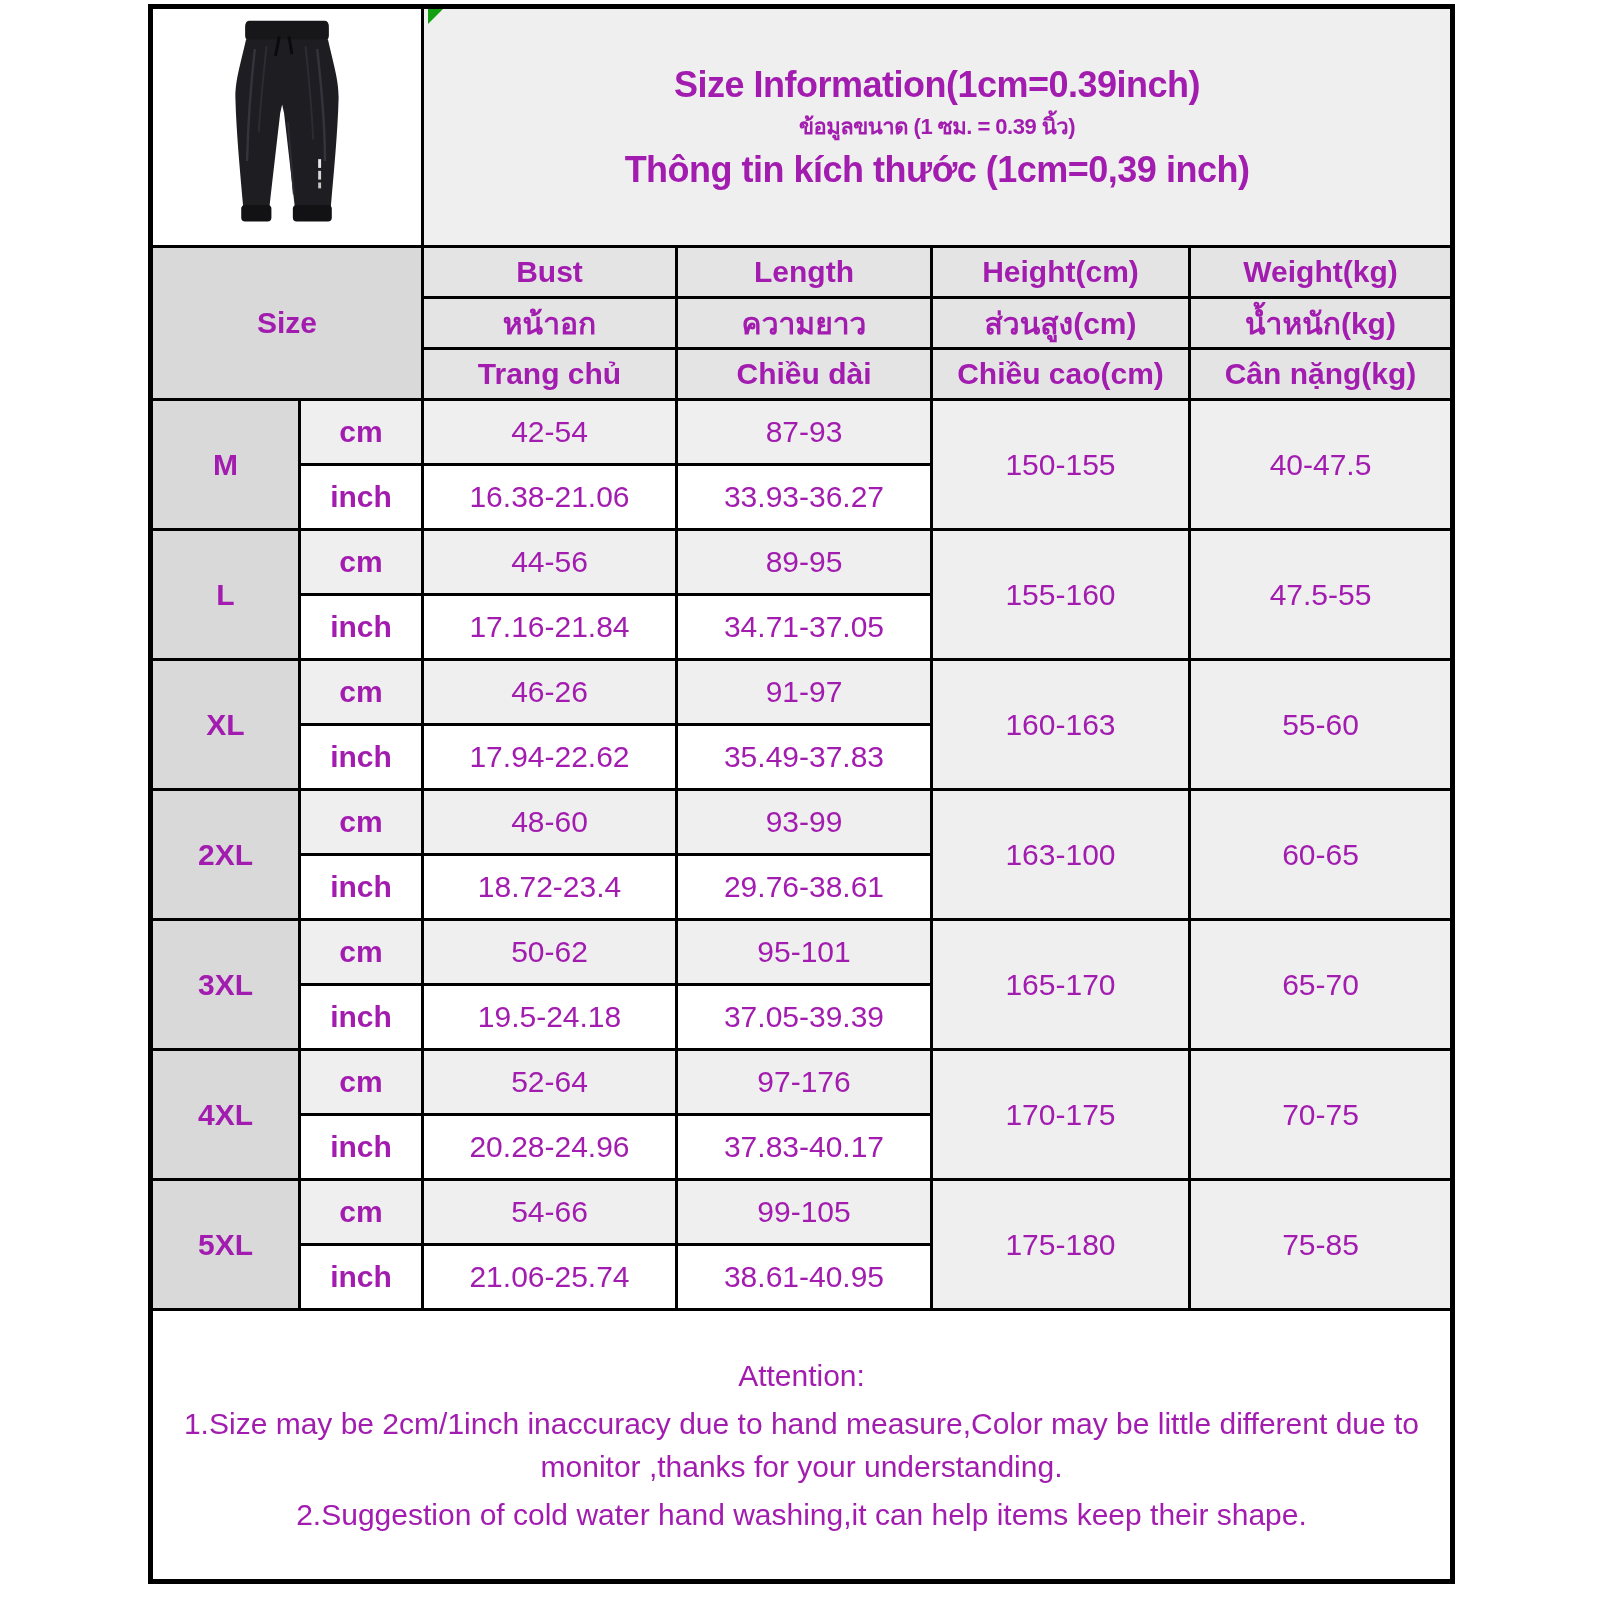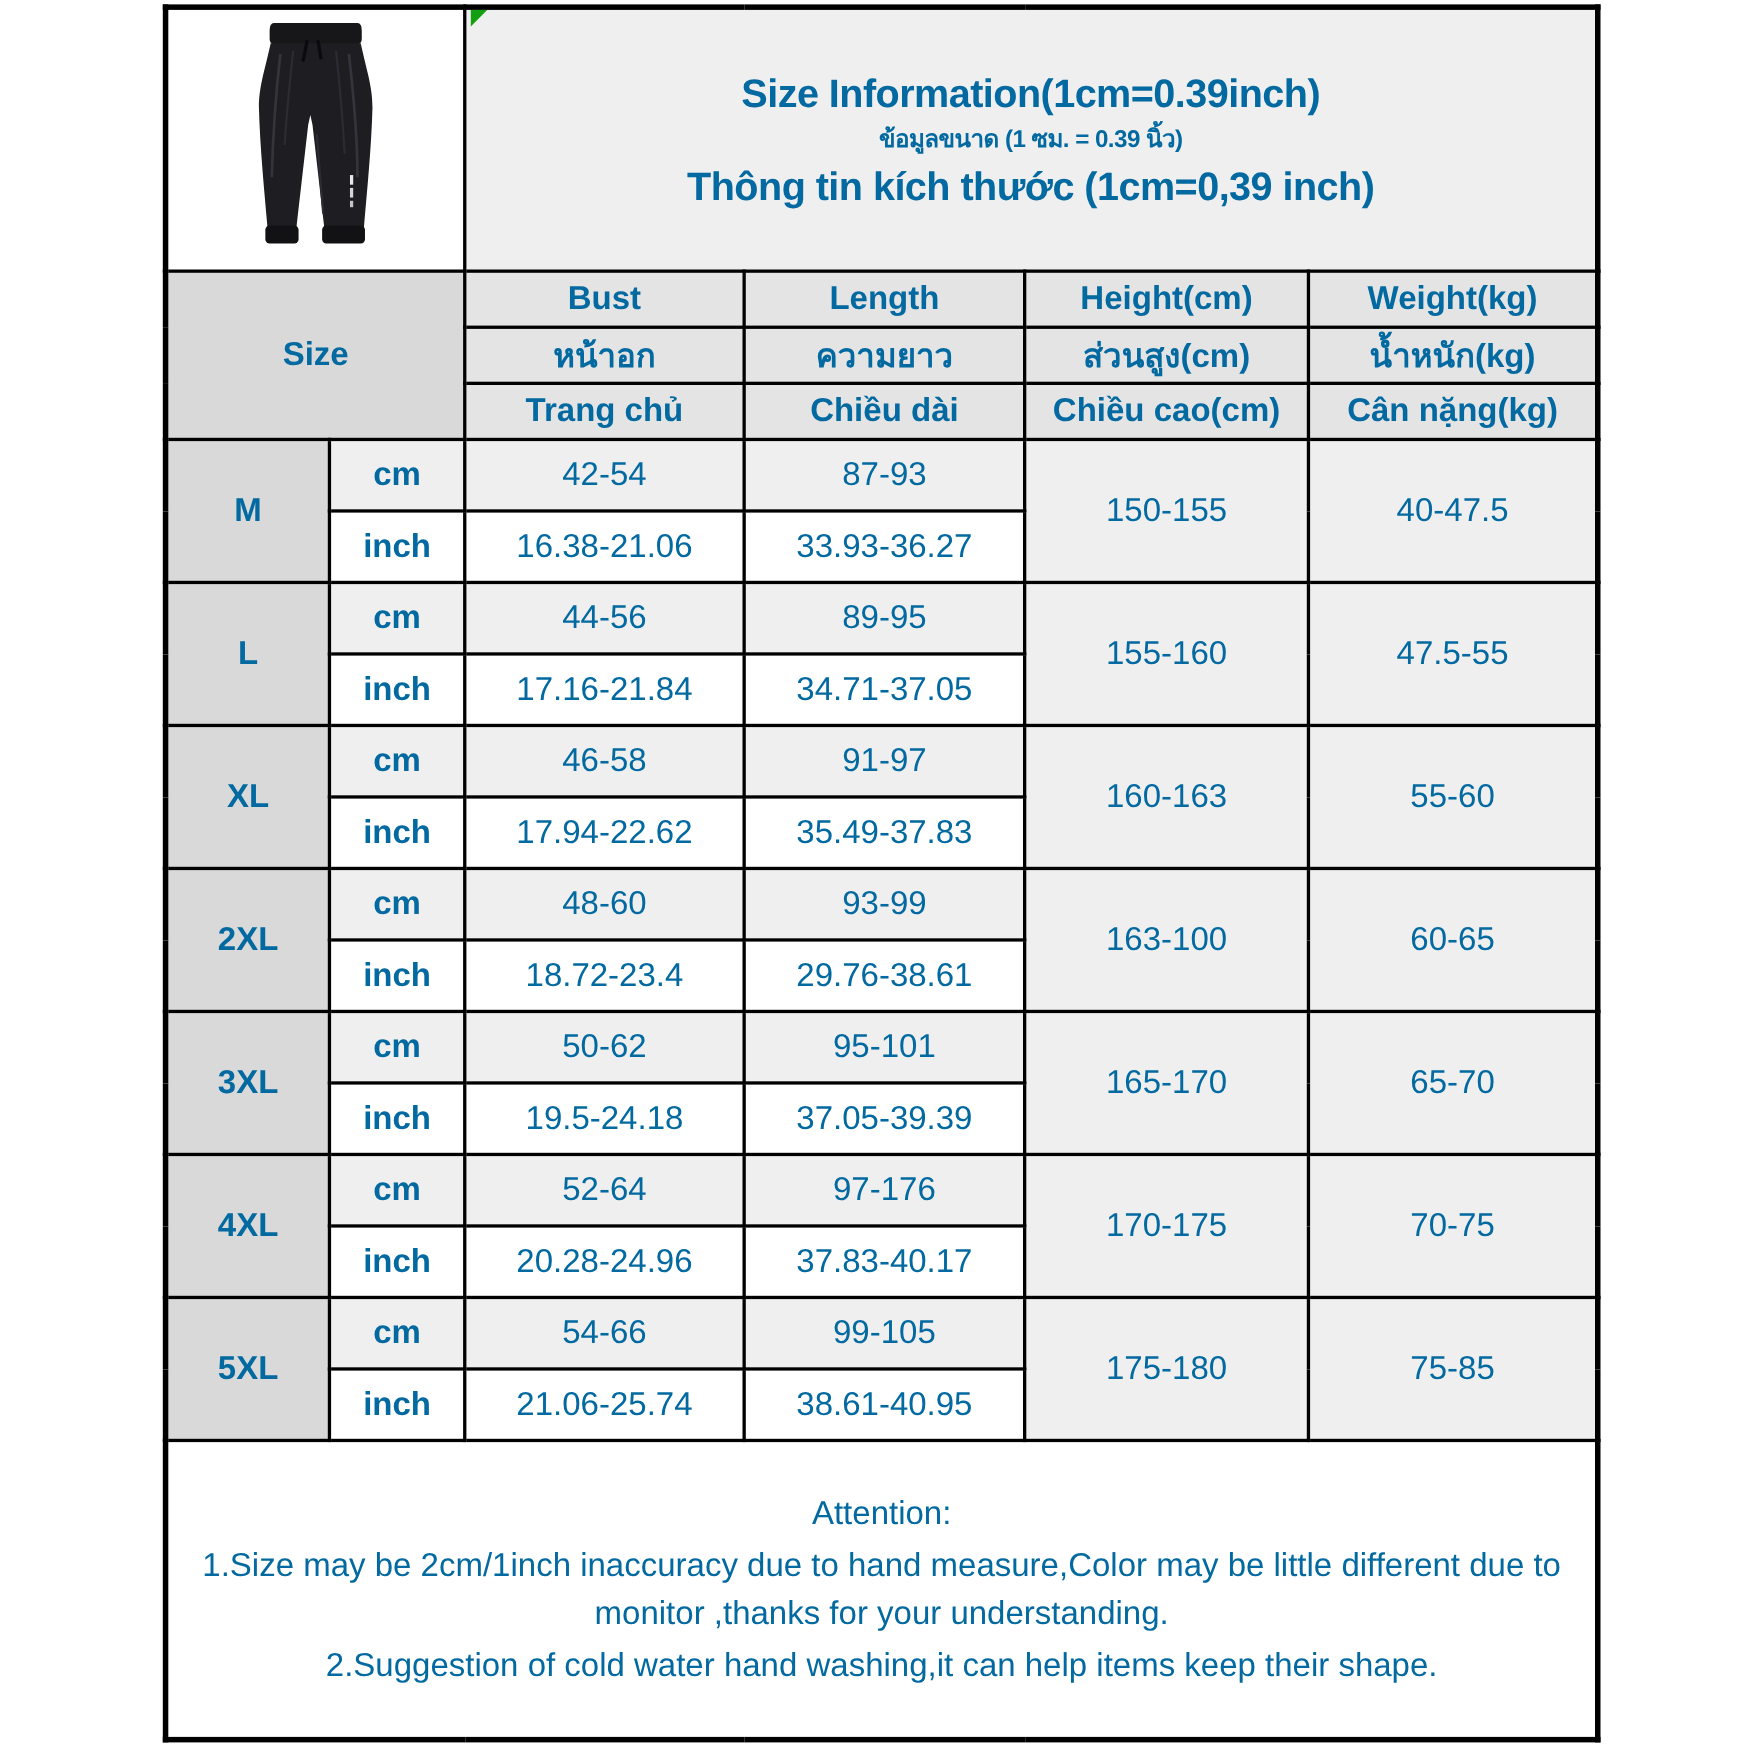"Size Information(1cm=0.39inch)" #canvas { color: #0369a1 -> #a21caf }
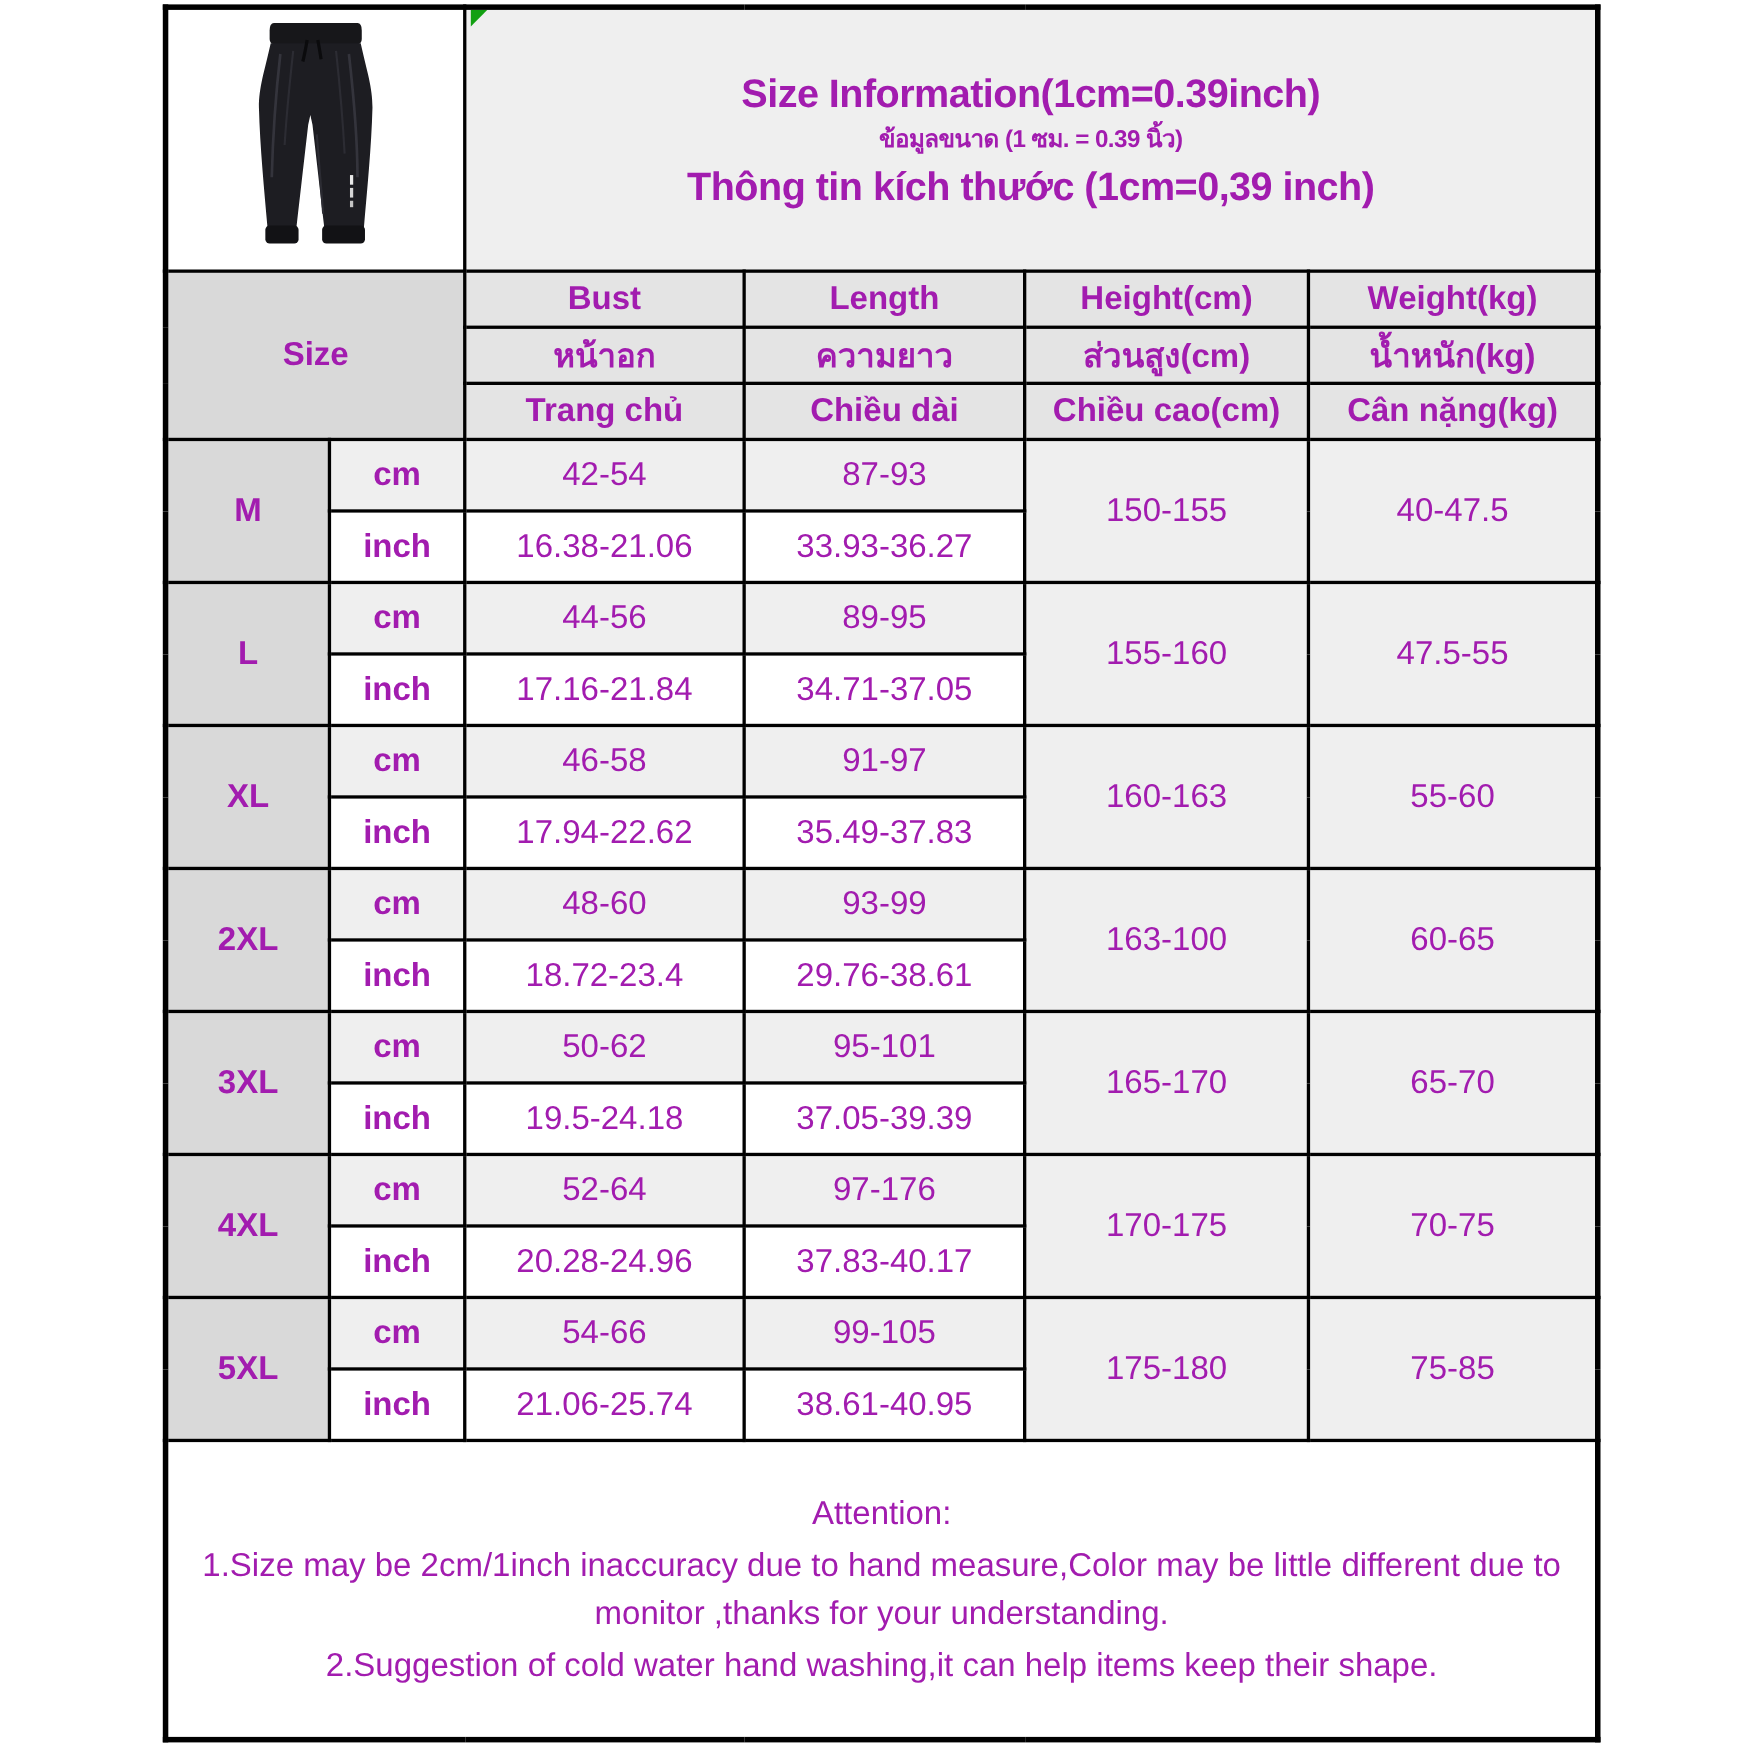"46-58" td.val { text: 46-58 -> 46-26 }
